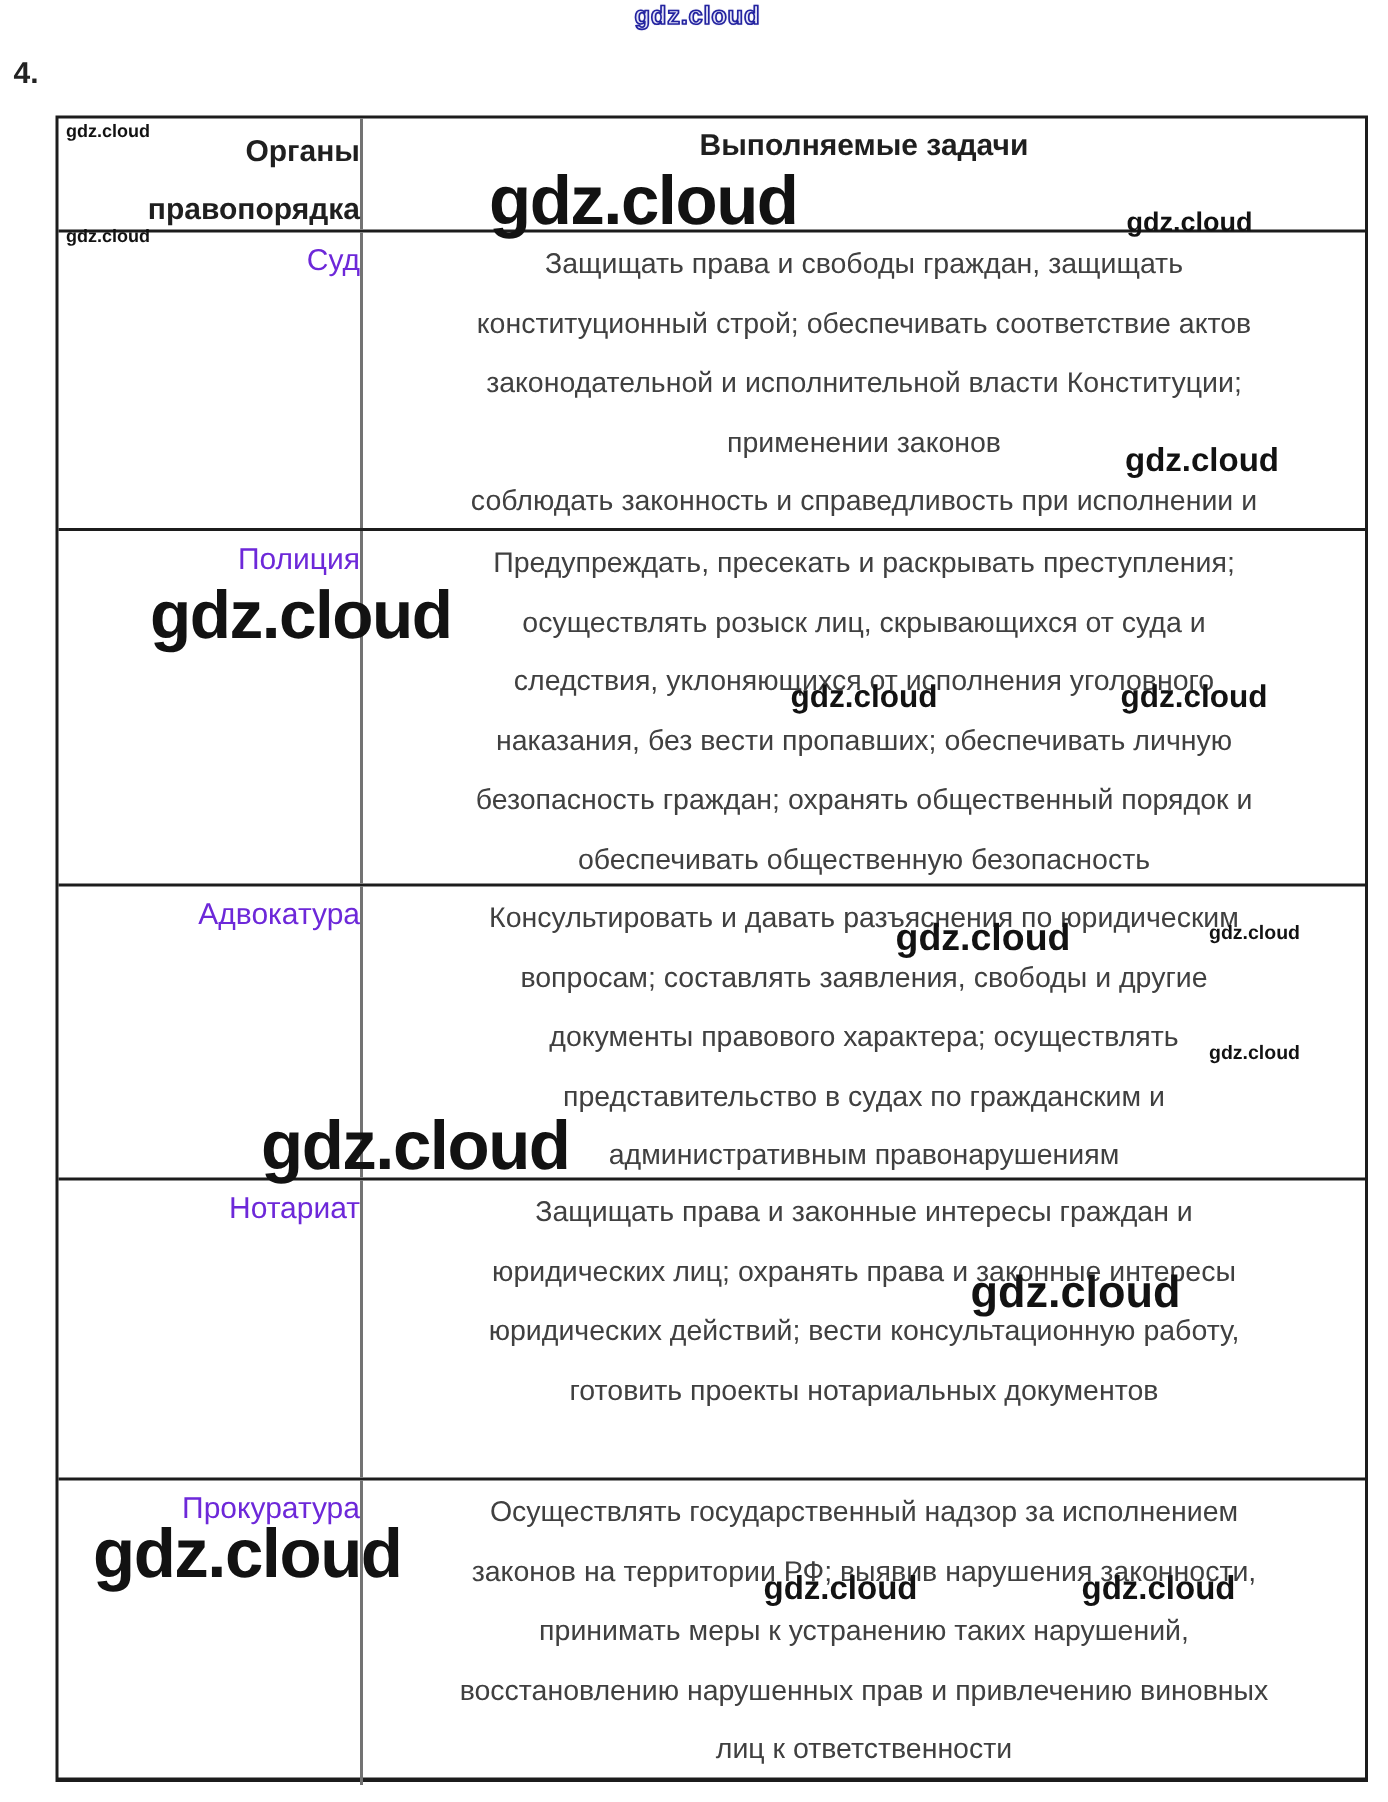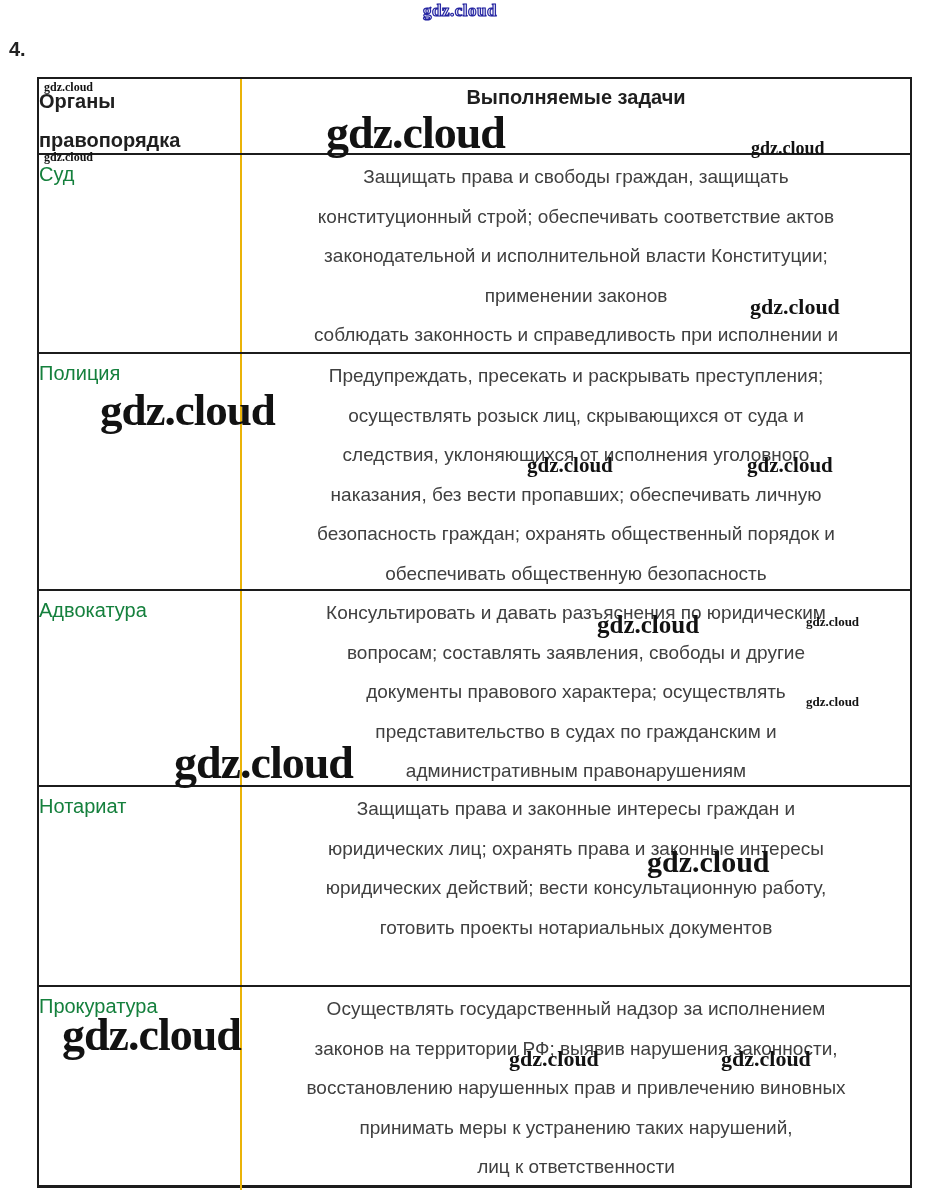"gdz.cloud" .wm { font-family: Liberation Serif, serif -> Liberation Sans, sans-serif }
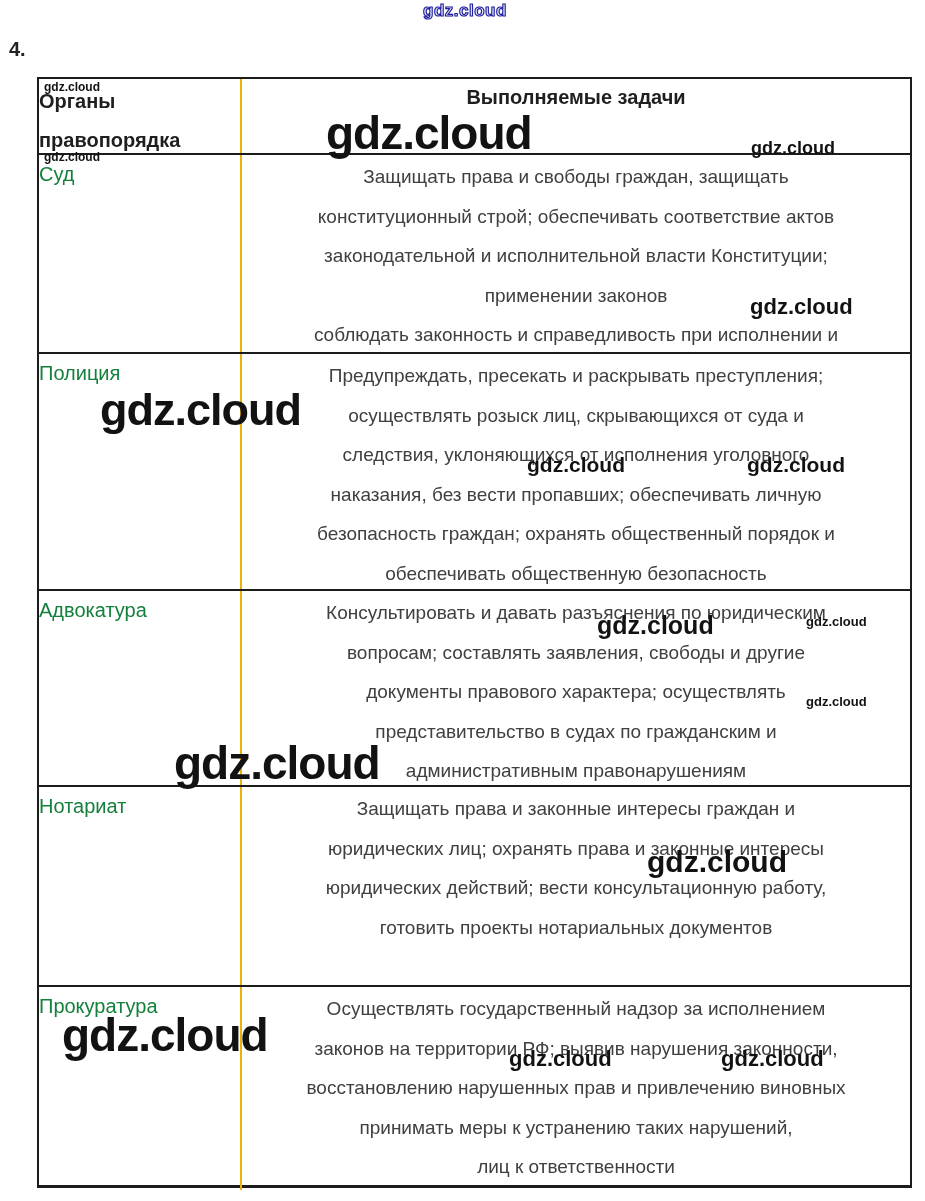"Органы" .cell.left { border-right: 2px solid #eab308 -> 2px solid #737373; text-align: left -> right }
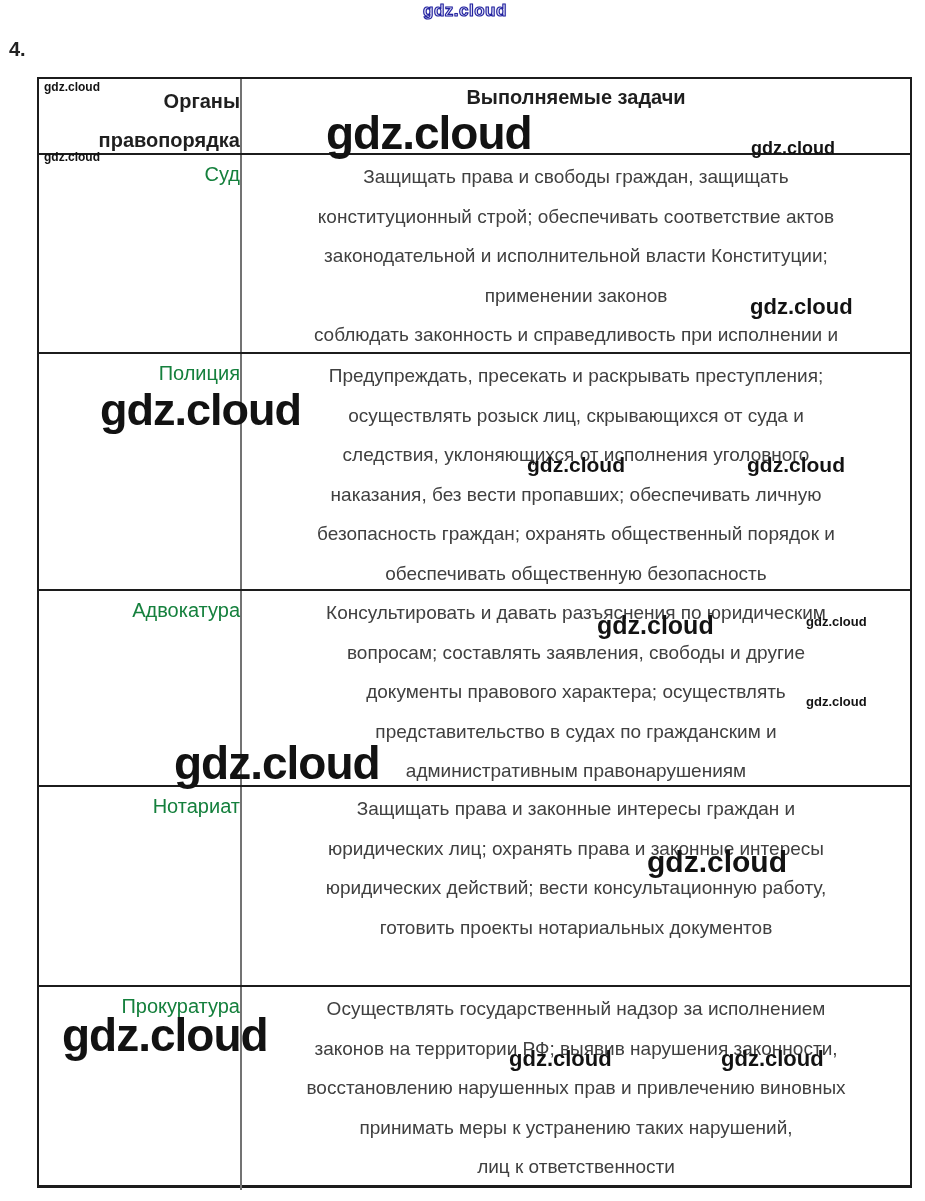"Суд" .organ { color: #15803d -> #6d28d9 }
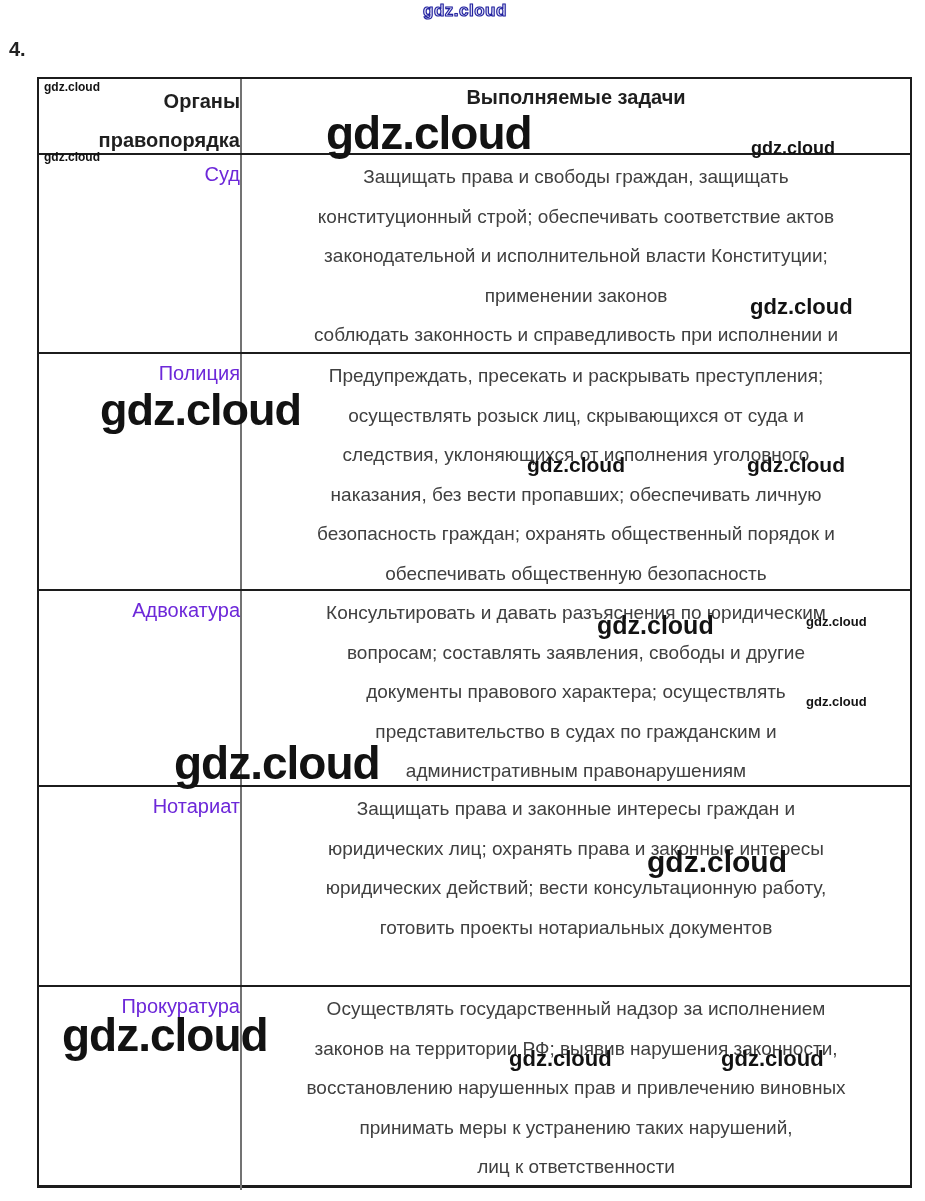"восстановлению нарушенных прав и" div.tline { order: before "принимать меры к устранению таких" -> after "принимать меры к устранению таких" }
